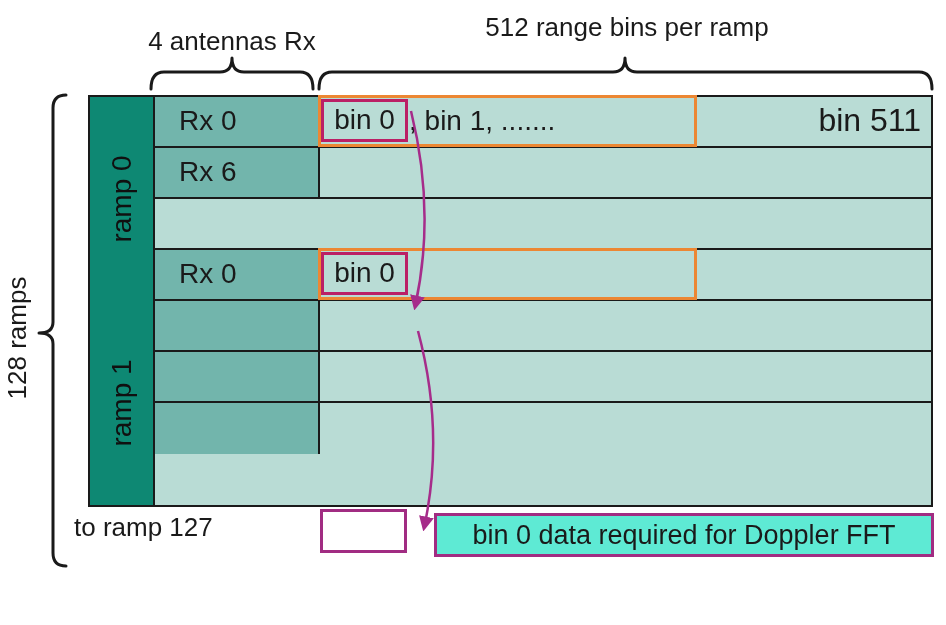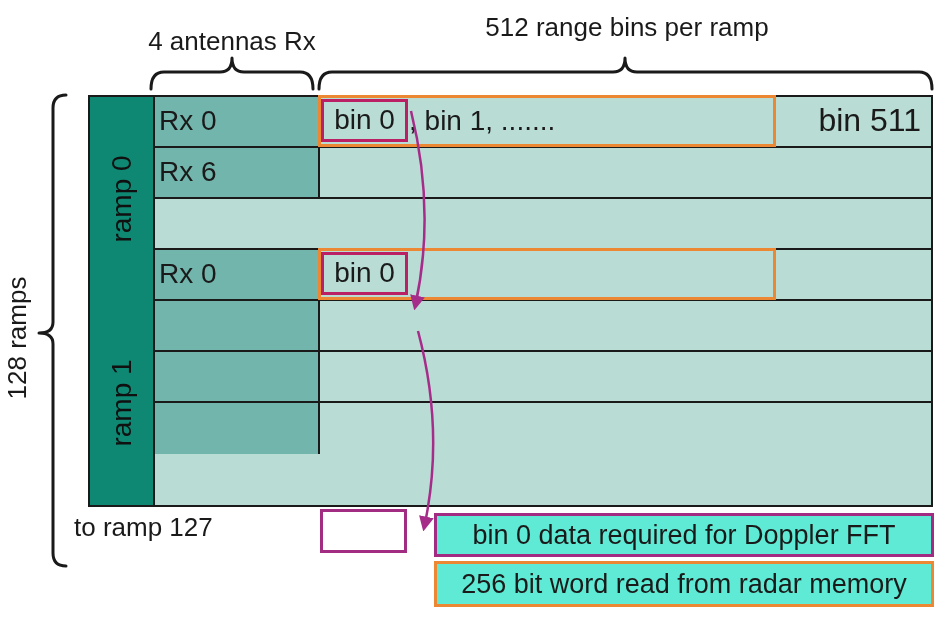"Rx 0" .rxcell { padding-left: 4px -> 24px }
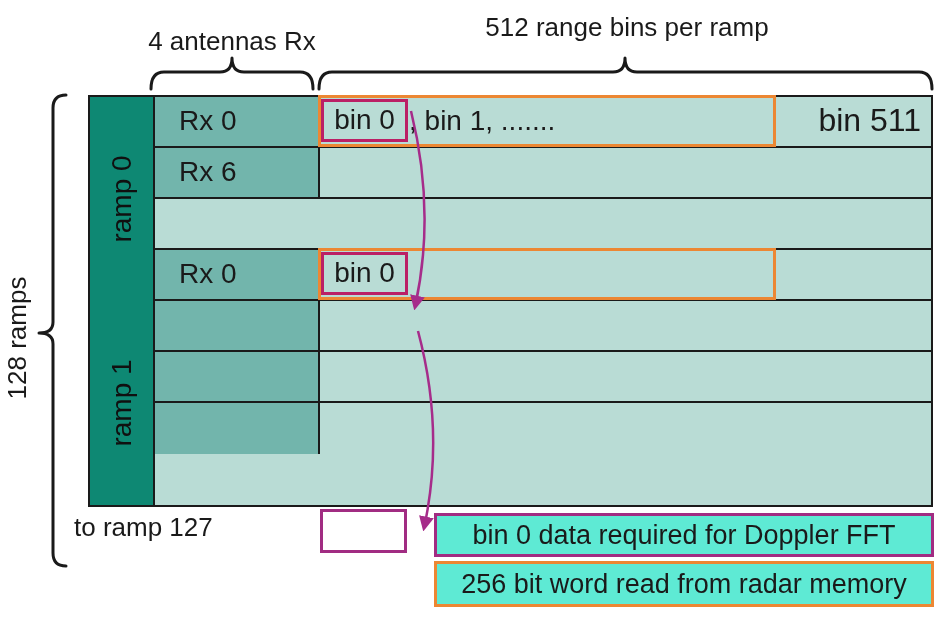"bin 0" .wordbox { width: 458px -> 379px }
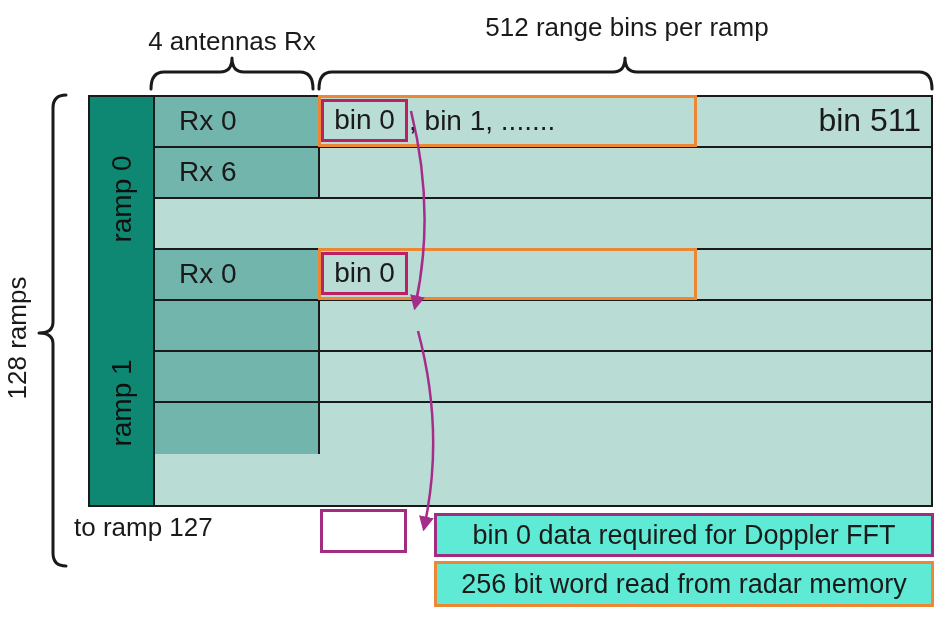"256 bit word read from" div.abs { html: <div>256 bit word read from radar memory</div> -> none }
